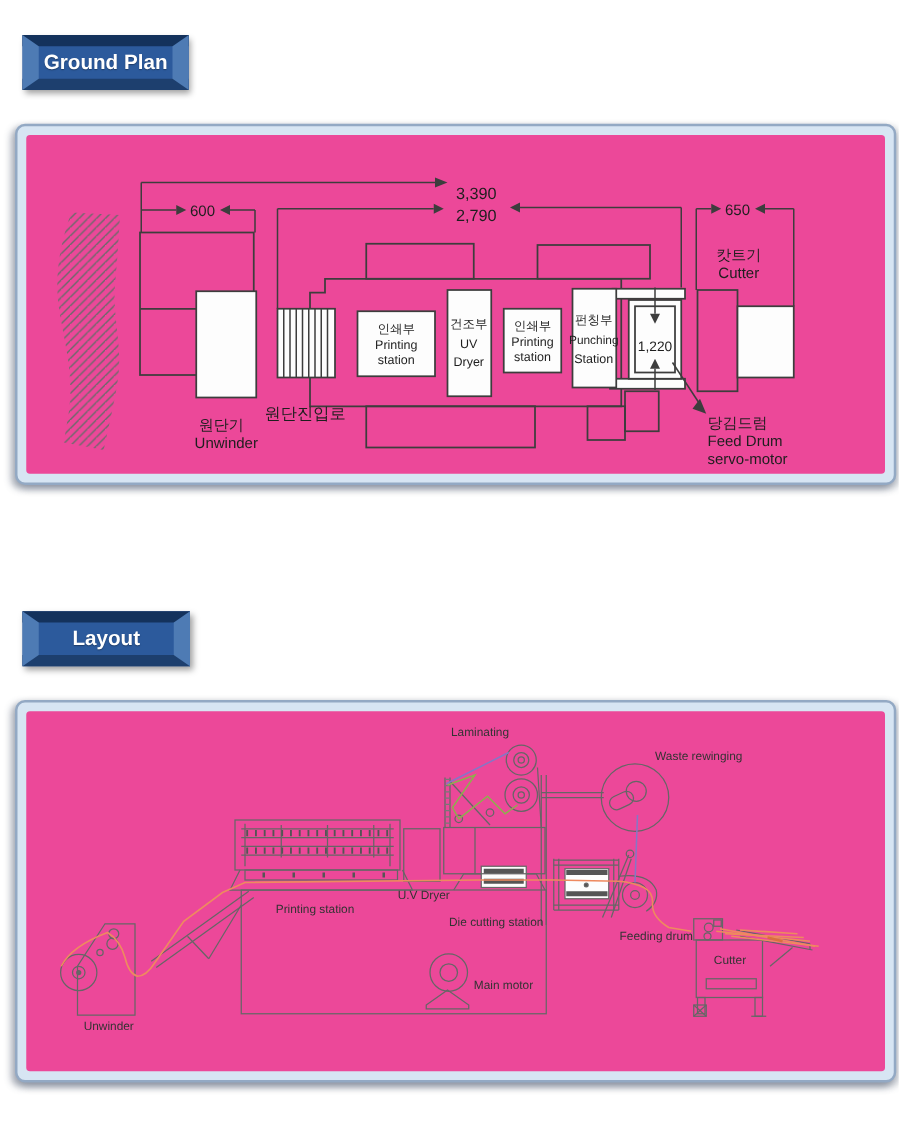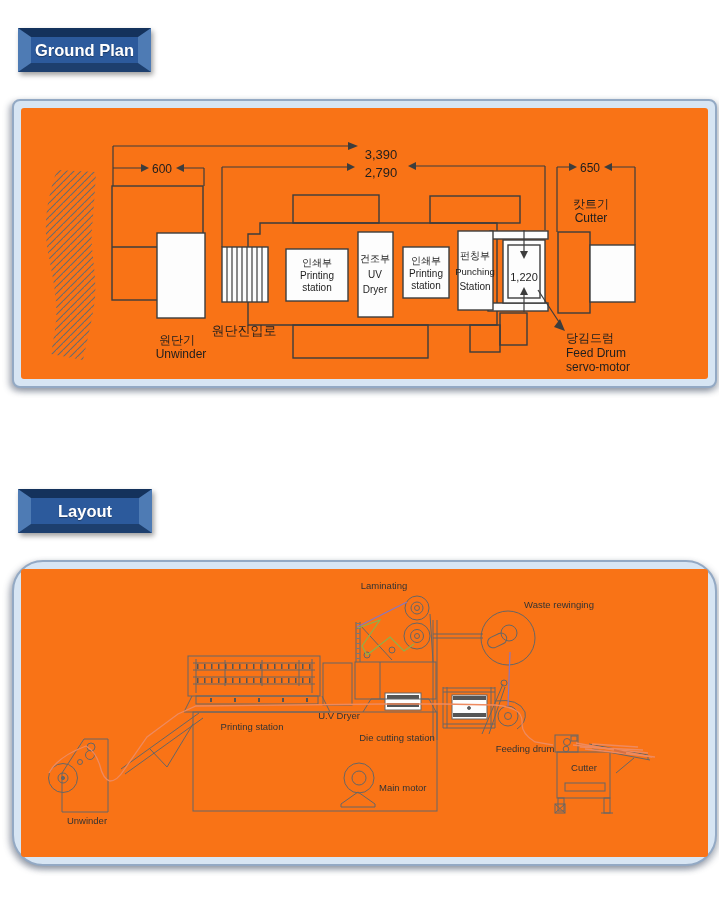"3,390" .frame-inner { background: #f97316 -> #ec4899 }
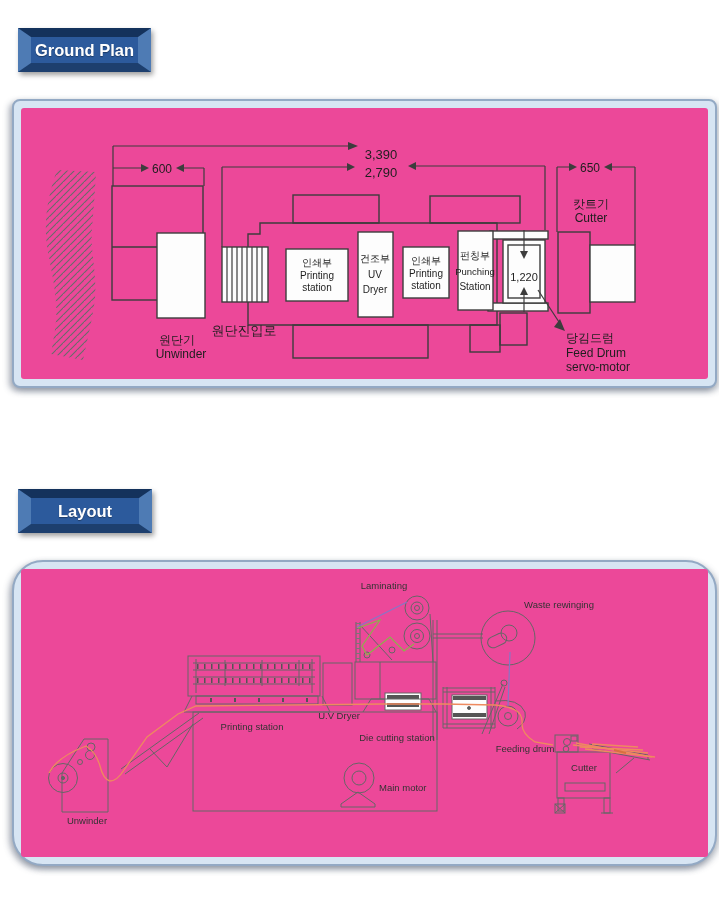"Laminating" #frame-layout { border-radius: 31px -> none }
